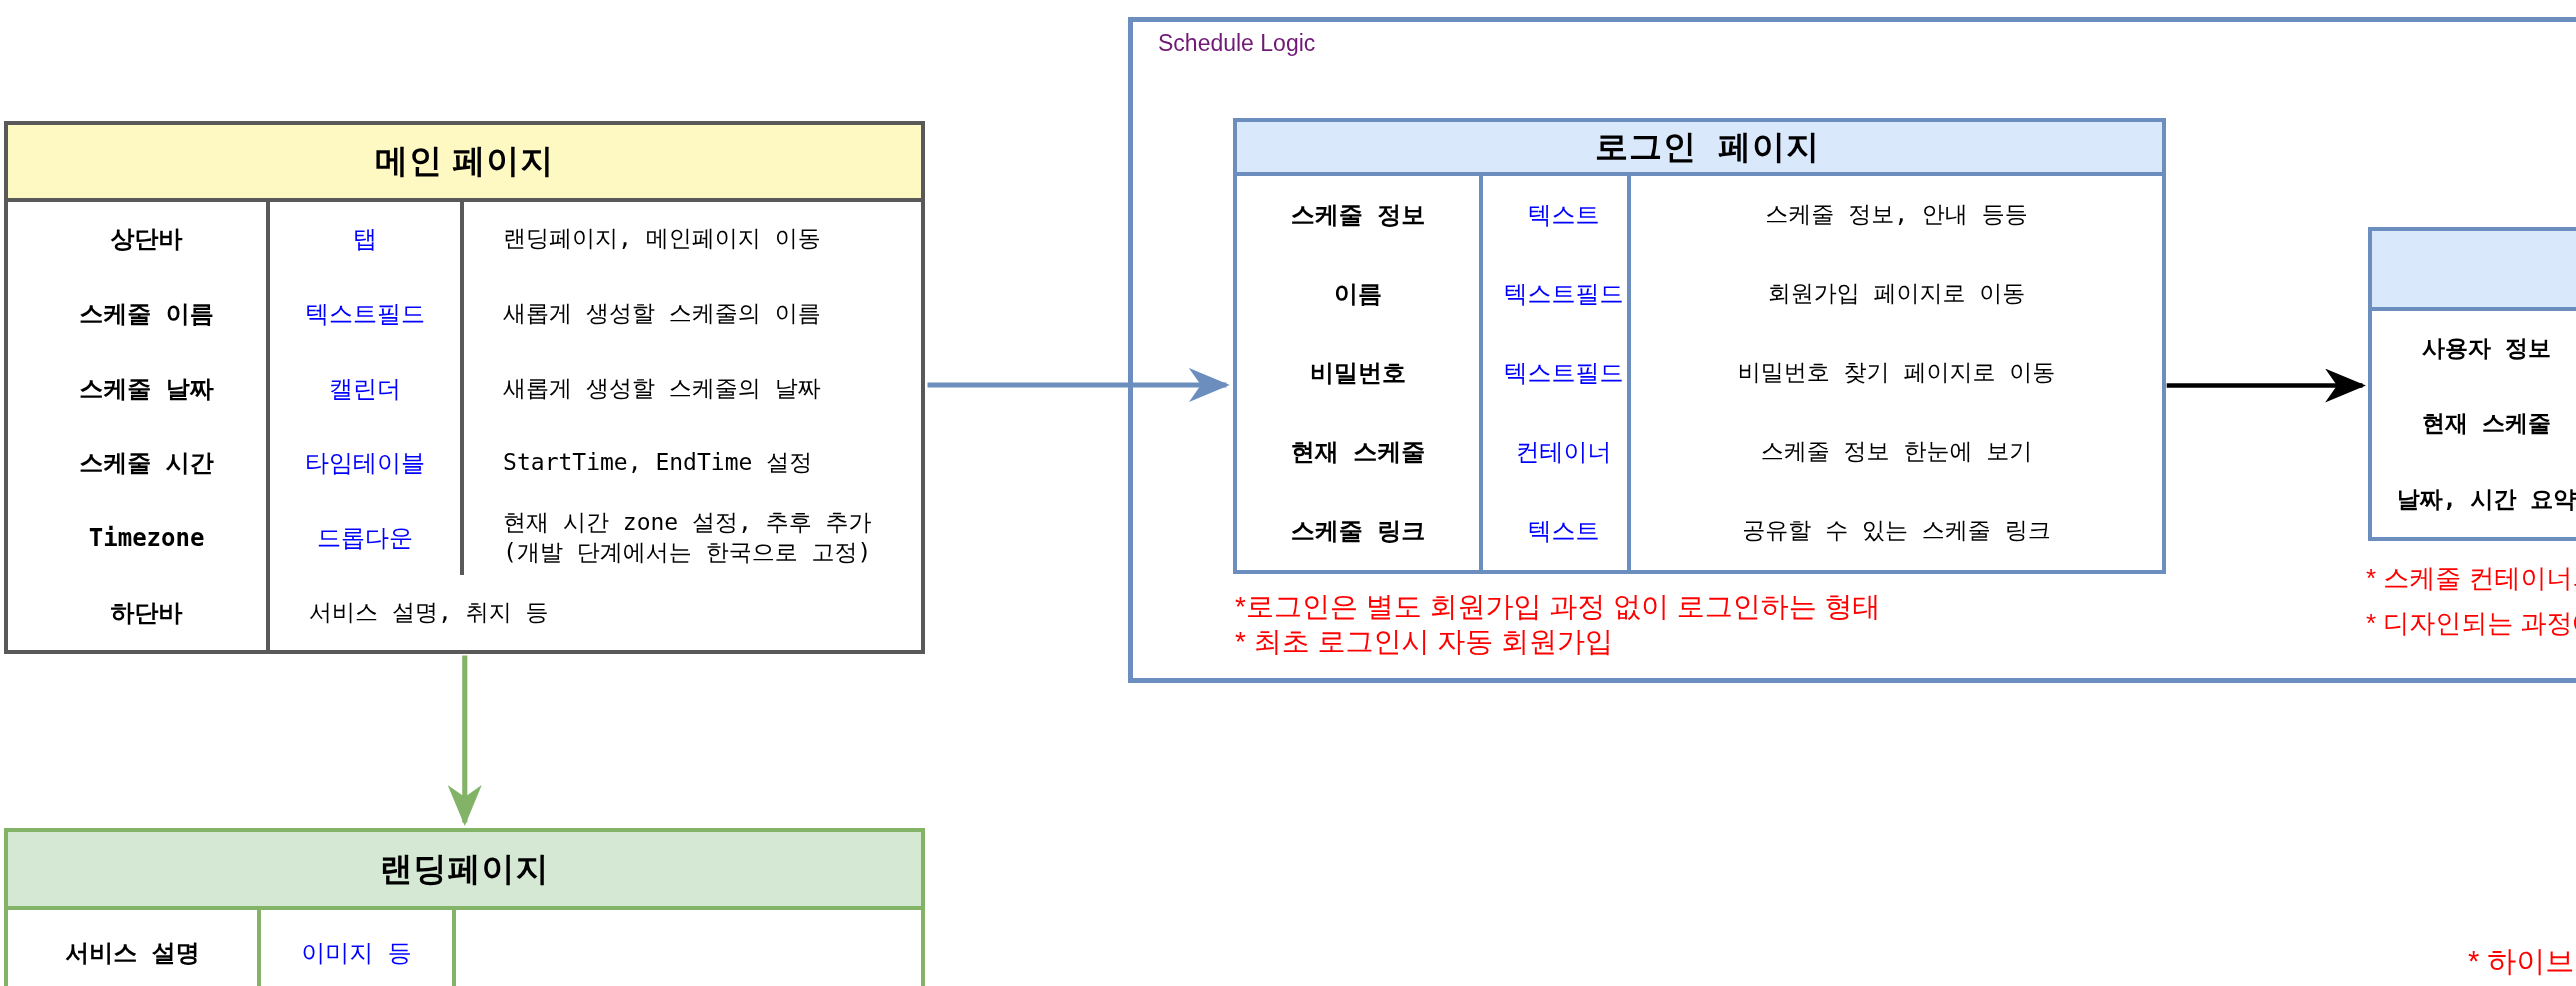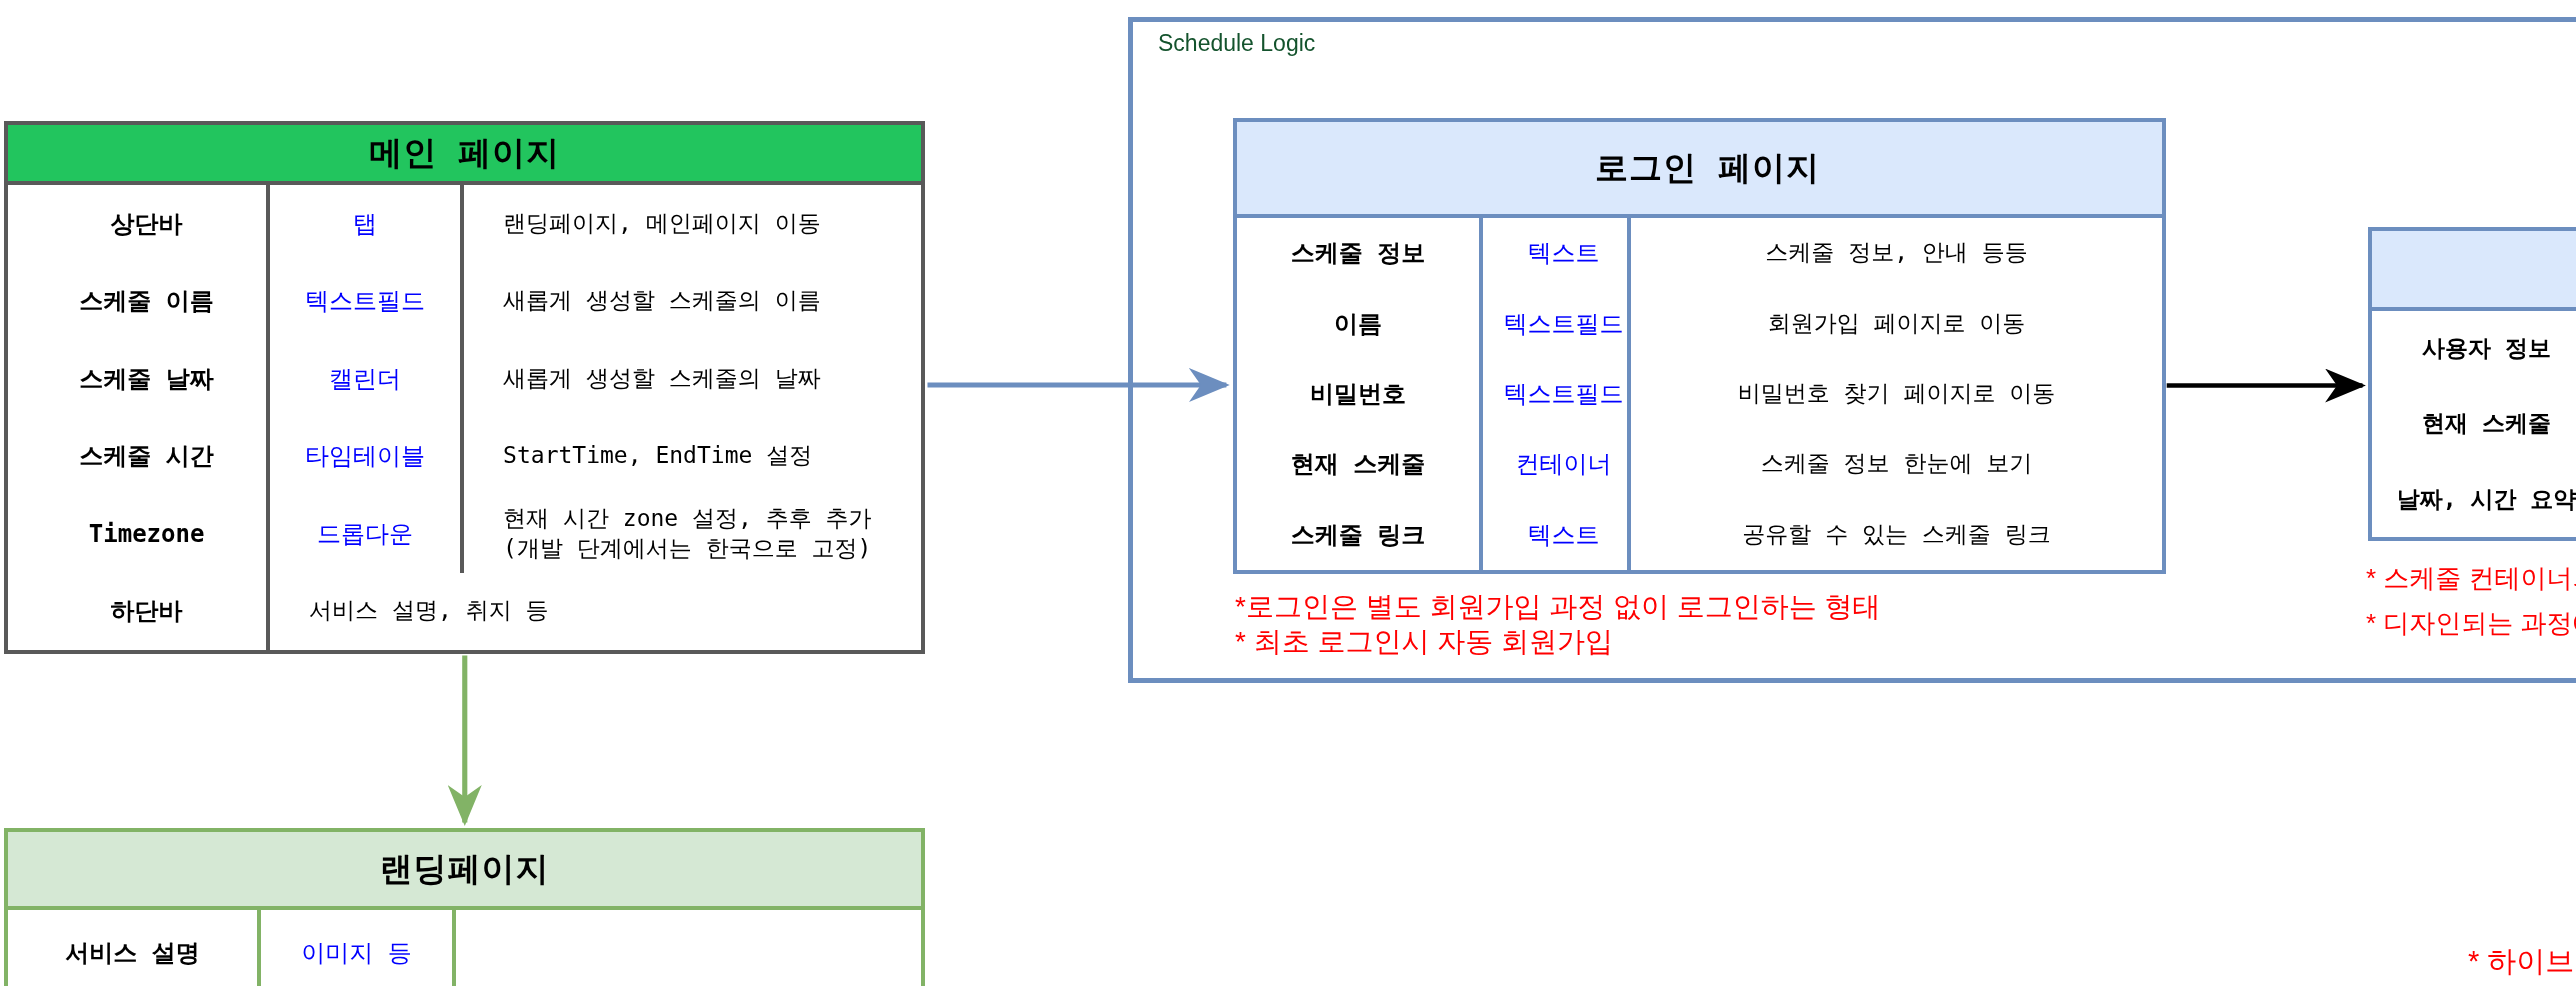"Schedule Logic" #logic-label { color: #14532d -> #701a75 }
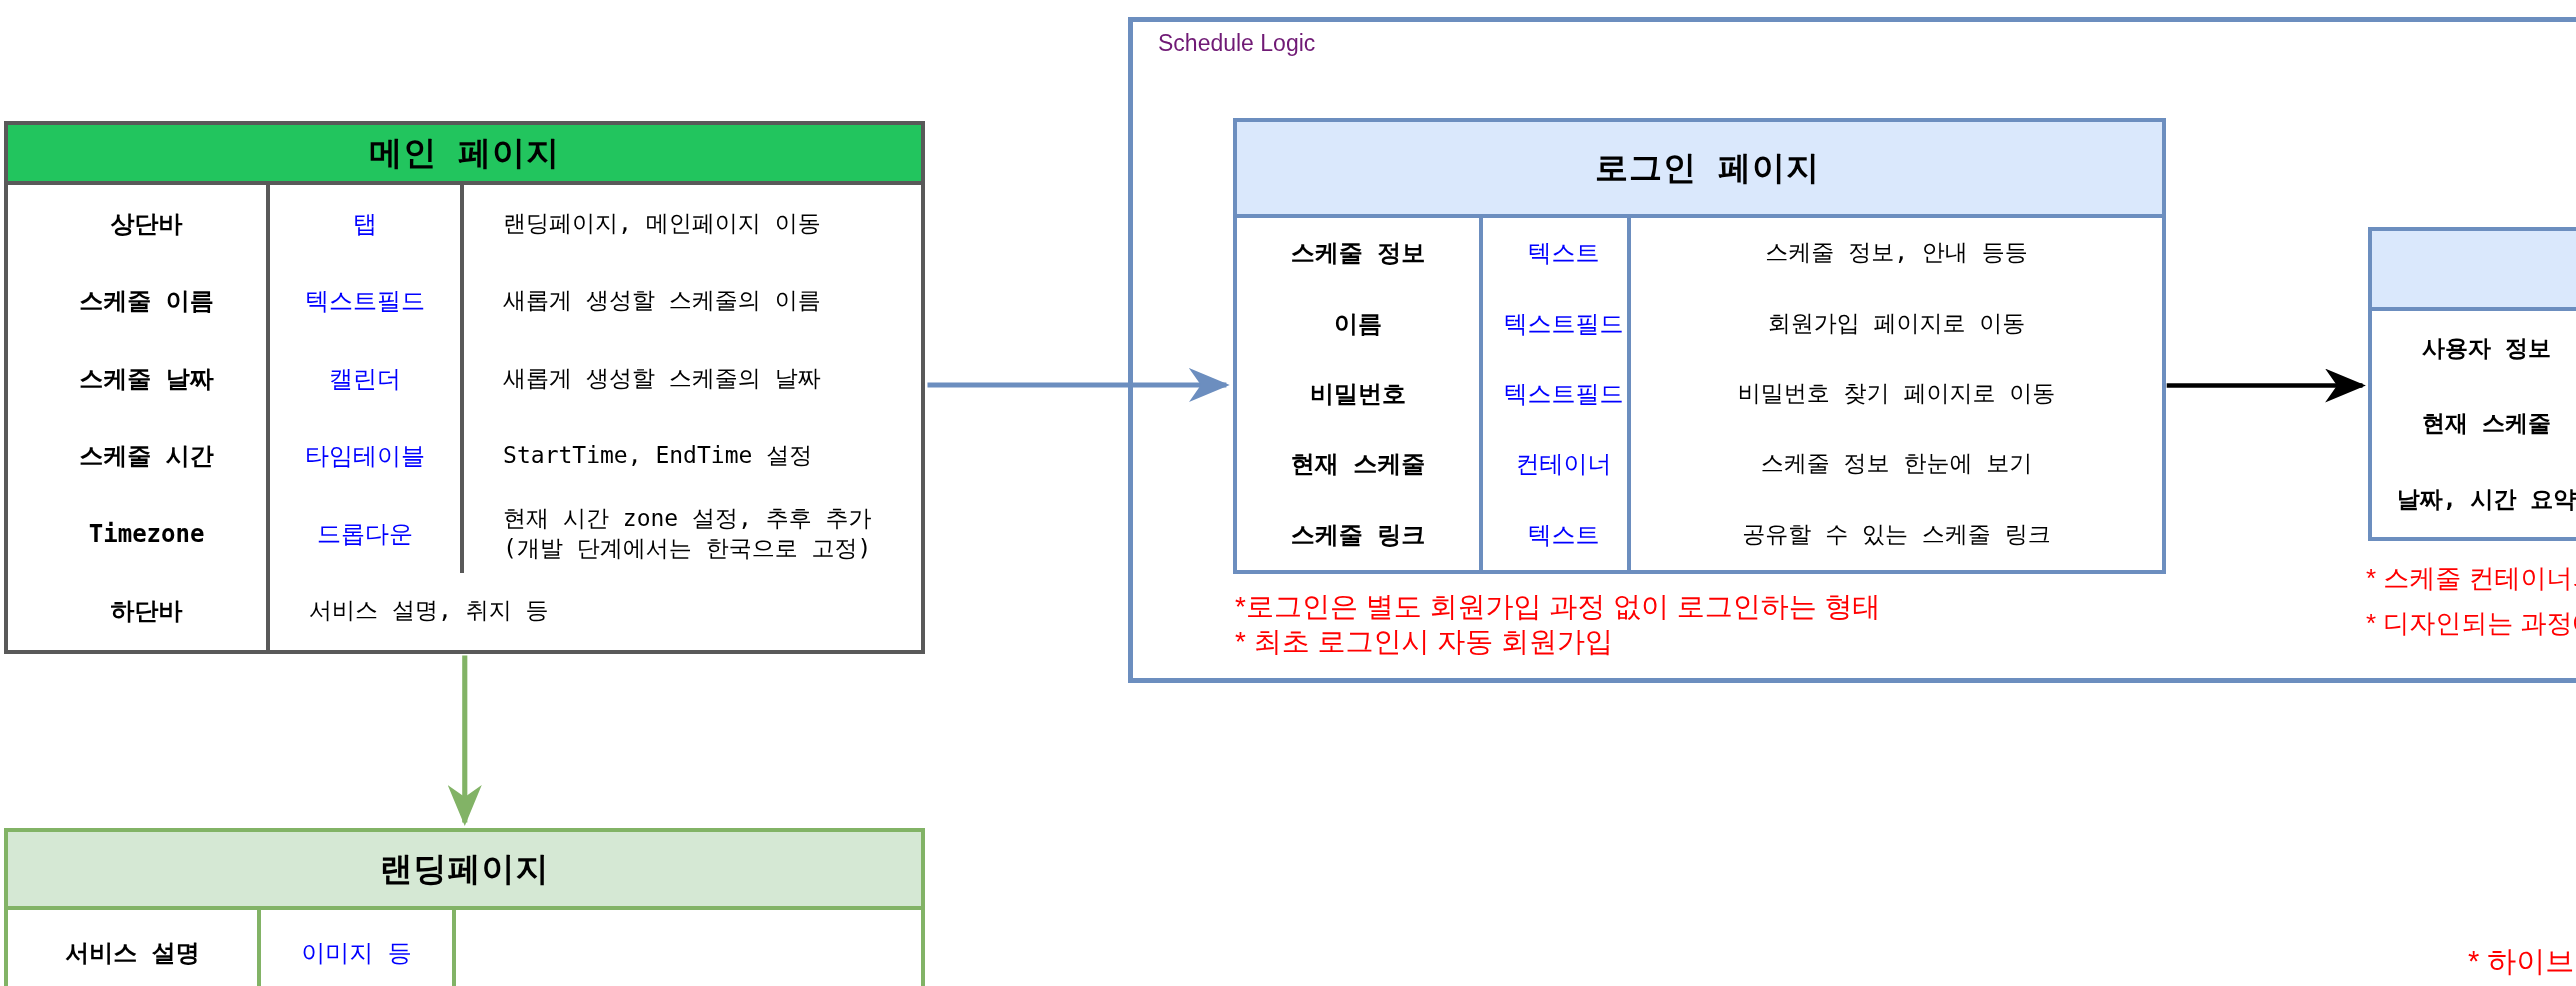"메인 페이지" #main .thead { background: #22c55e -> #fef9c3; font-family: none -> Liberation Serif, serif; height: 60px -> 77px }
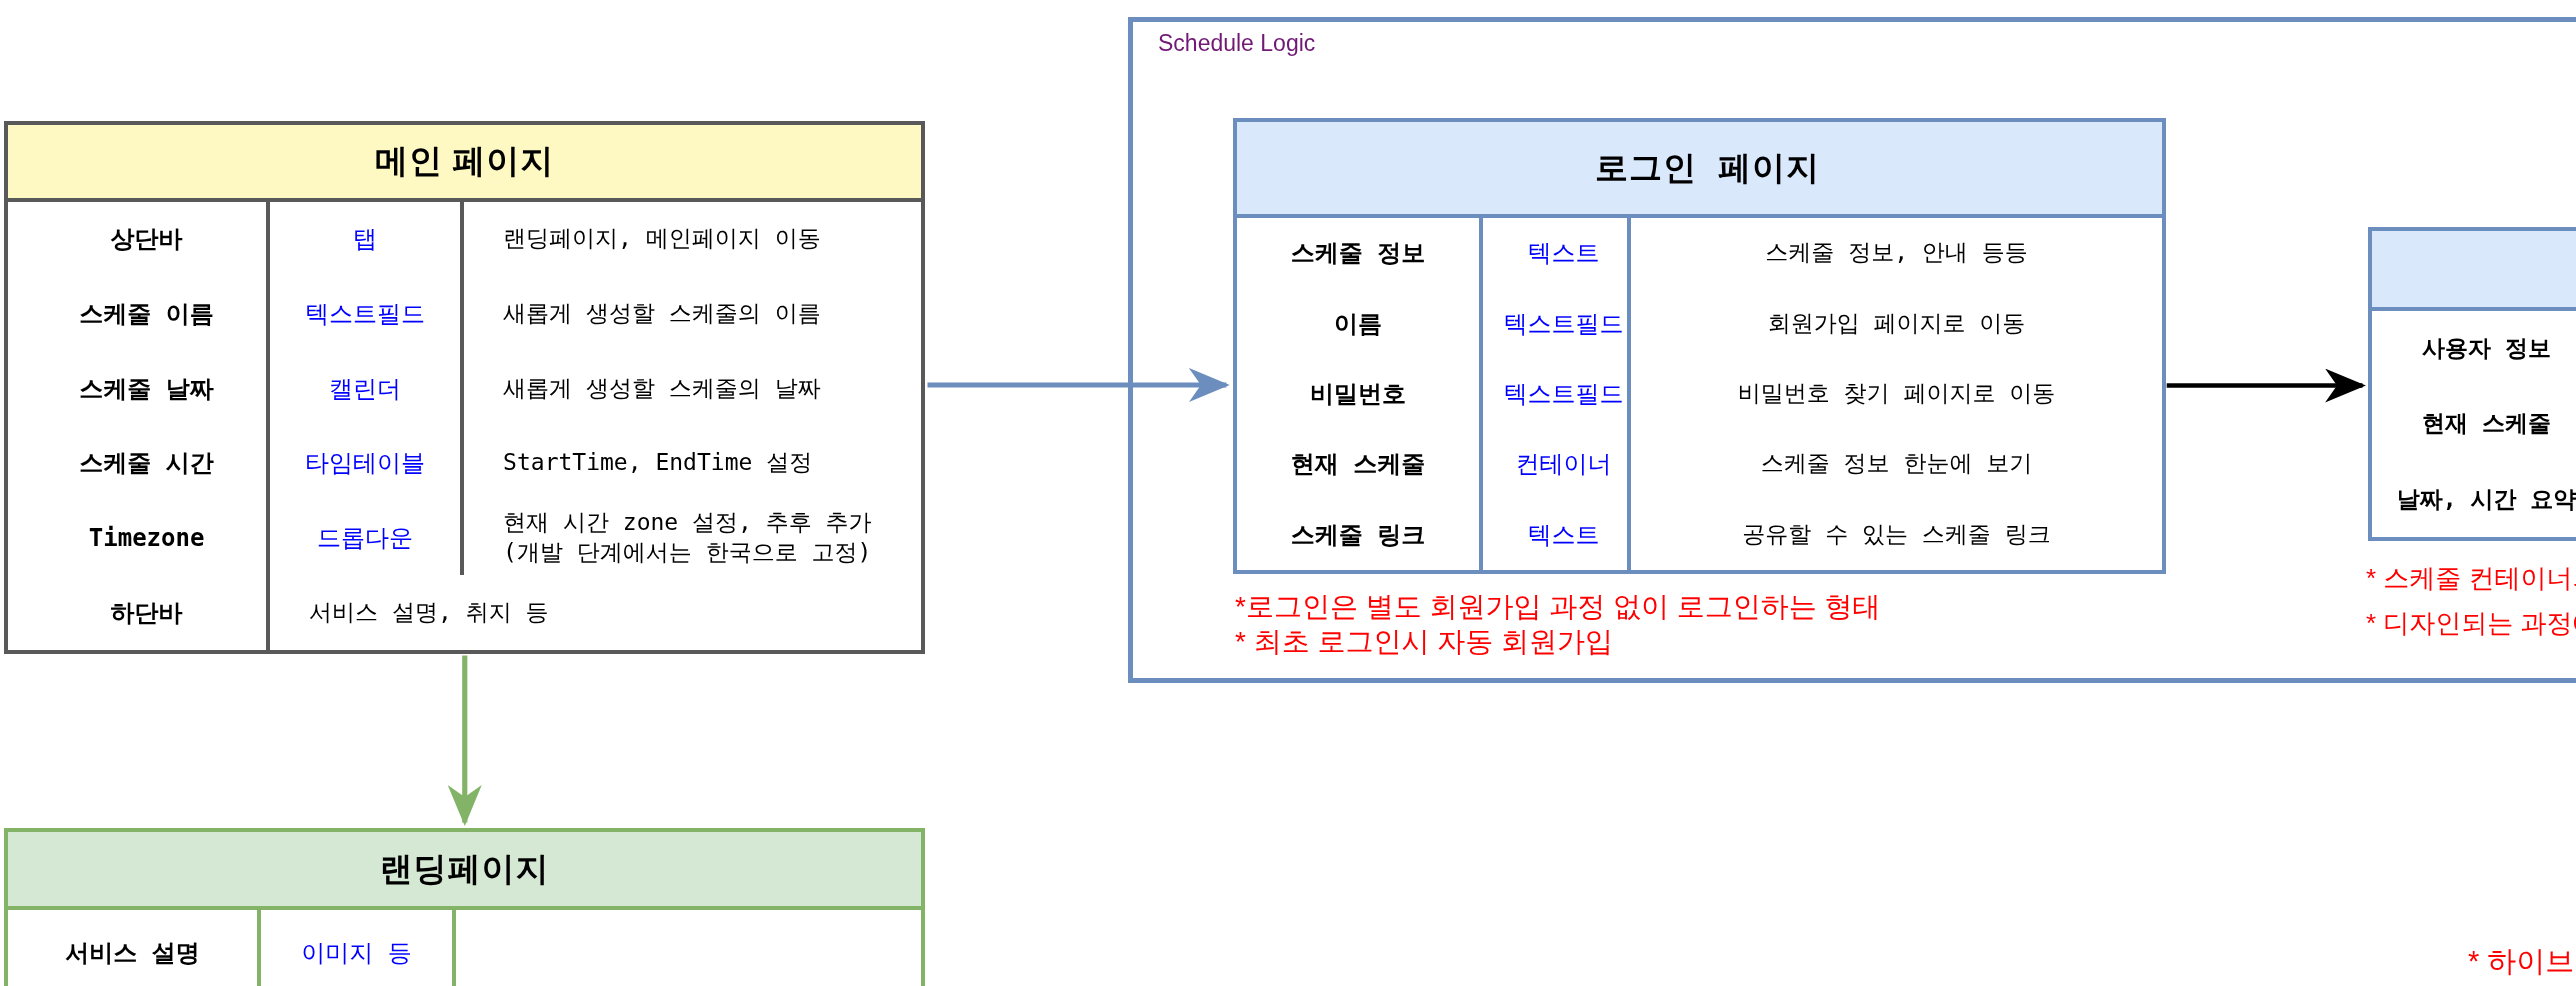"로그인 페이지" #login .thead { height: 96px -> 54px }
